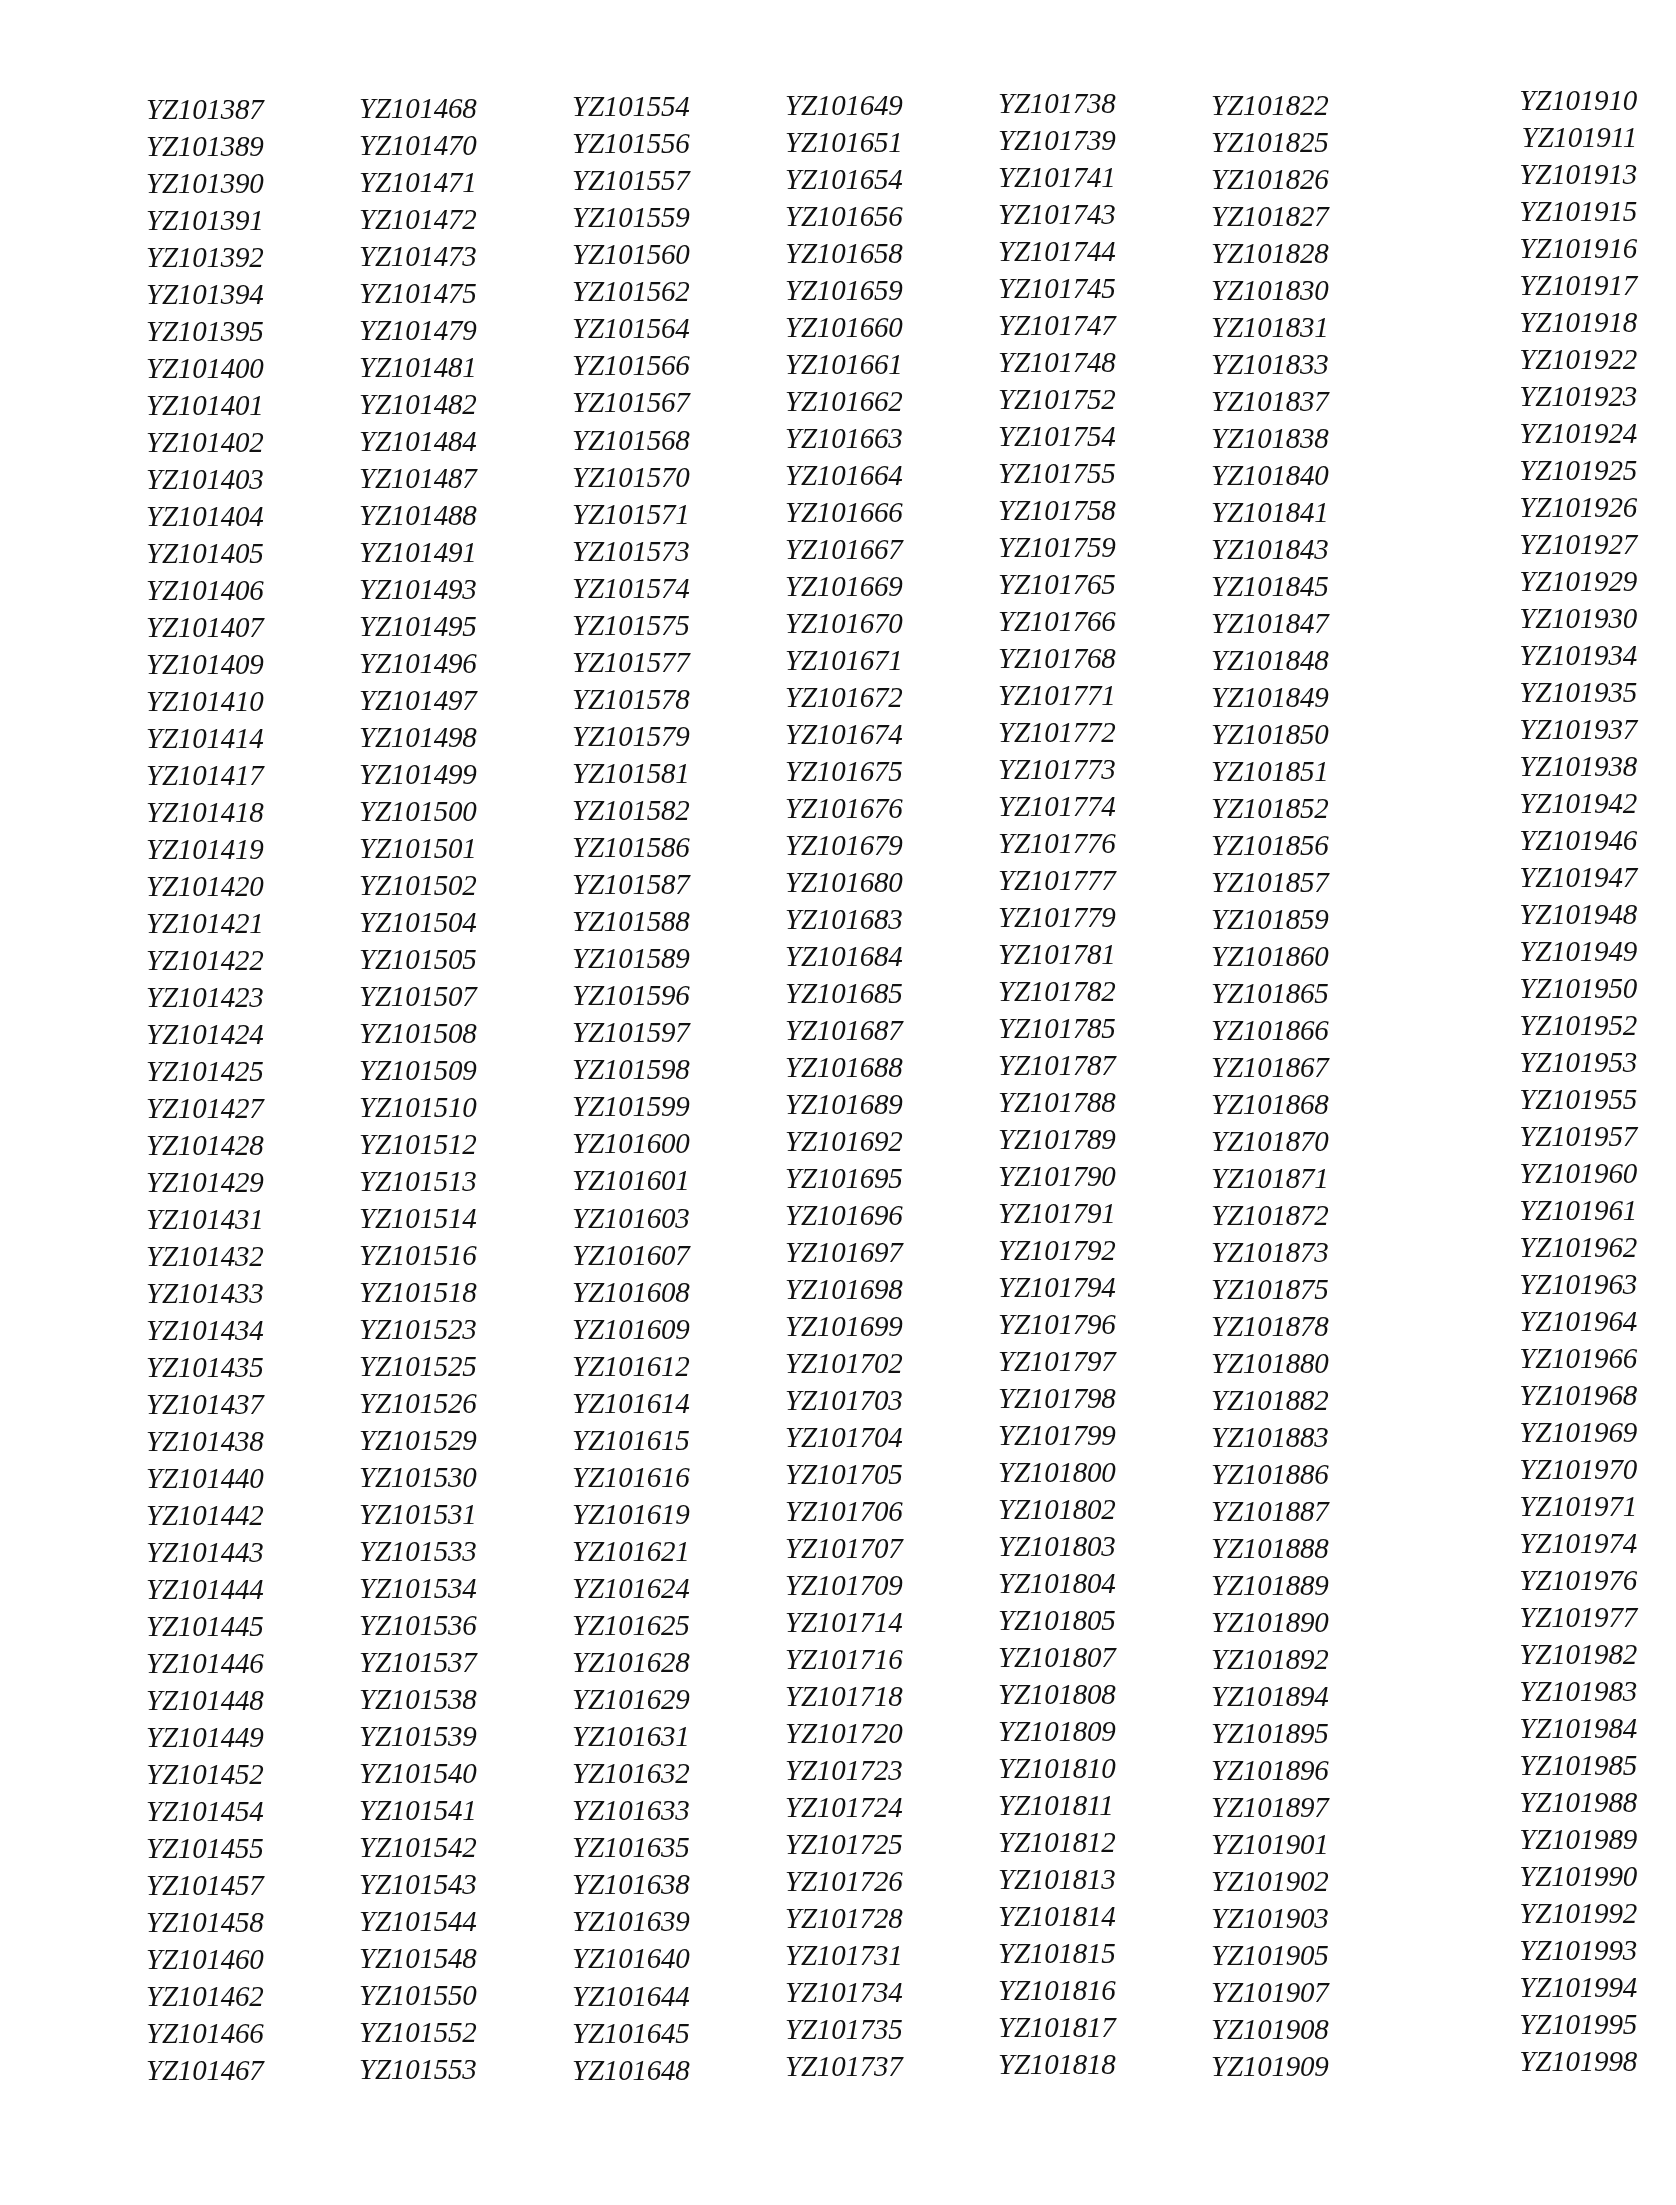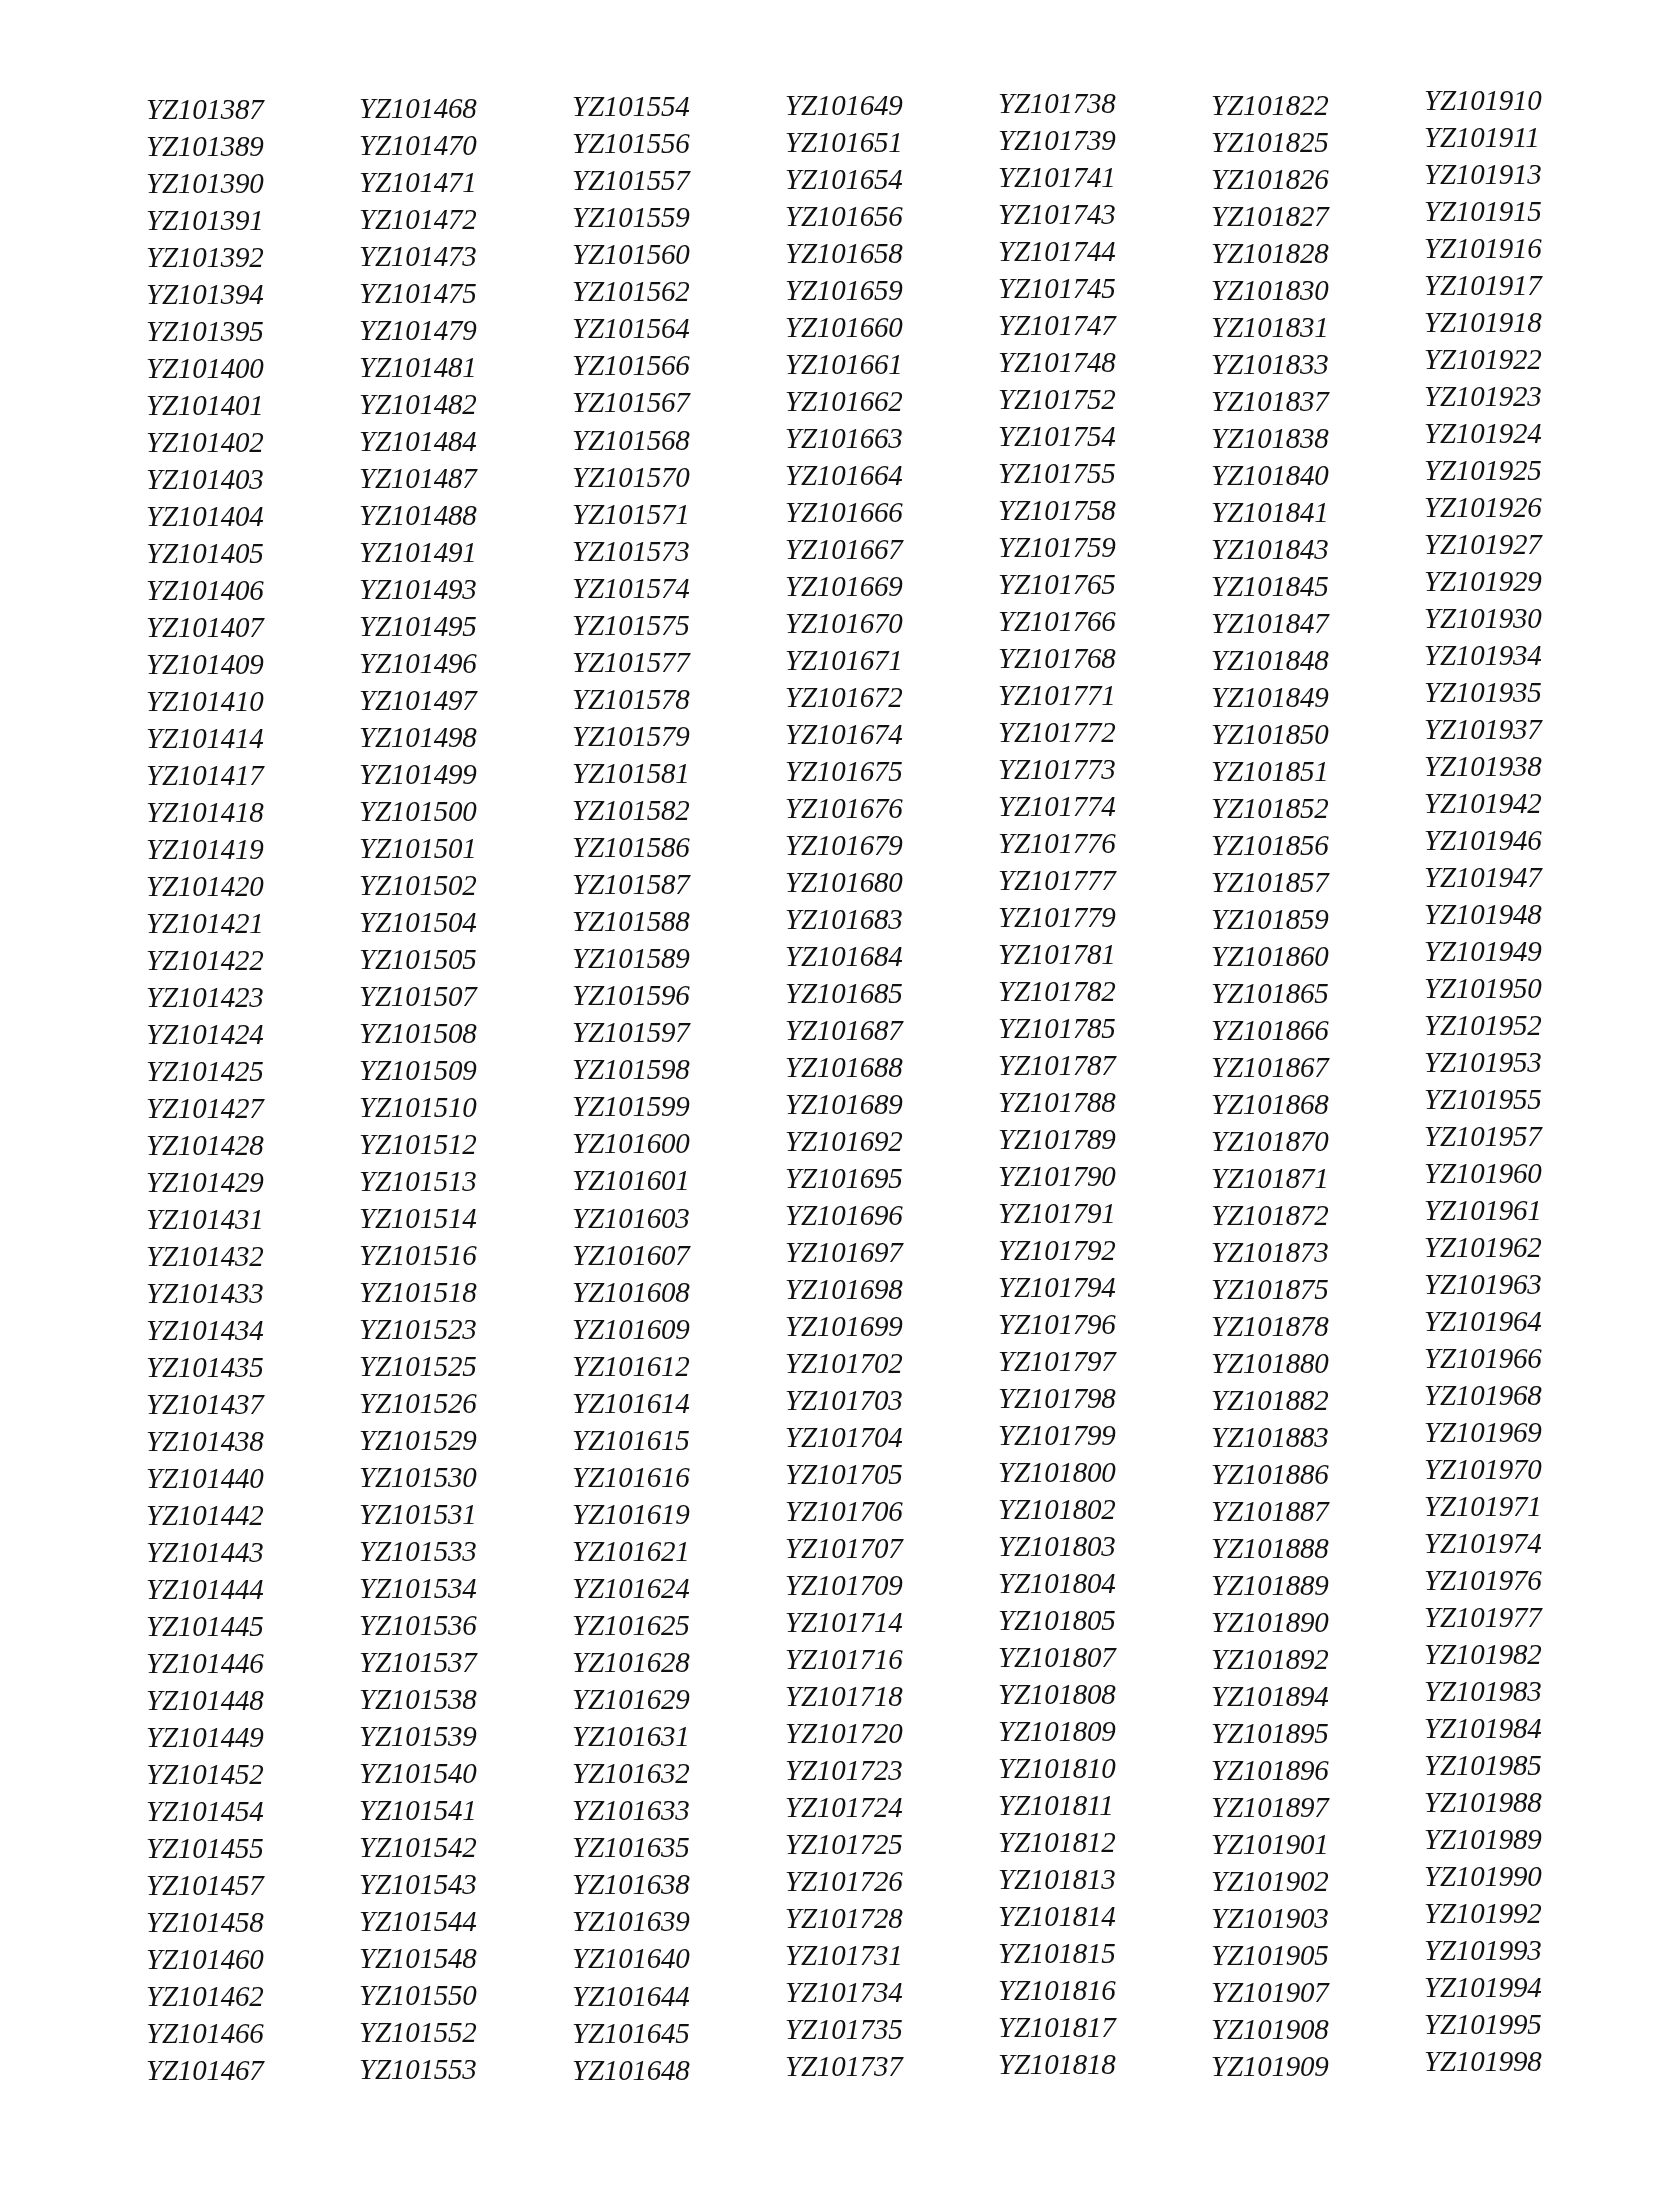"YZ101910" .col:nth-child(7) { text-align: none -> right }
